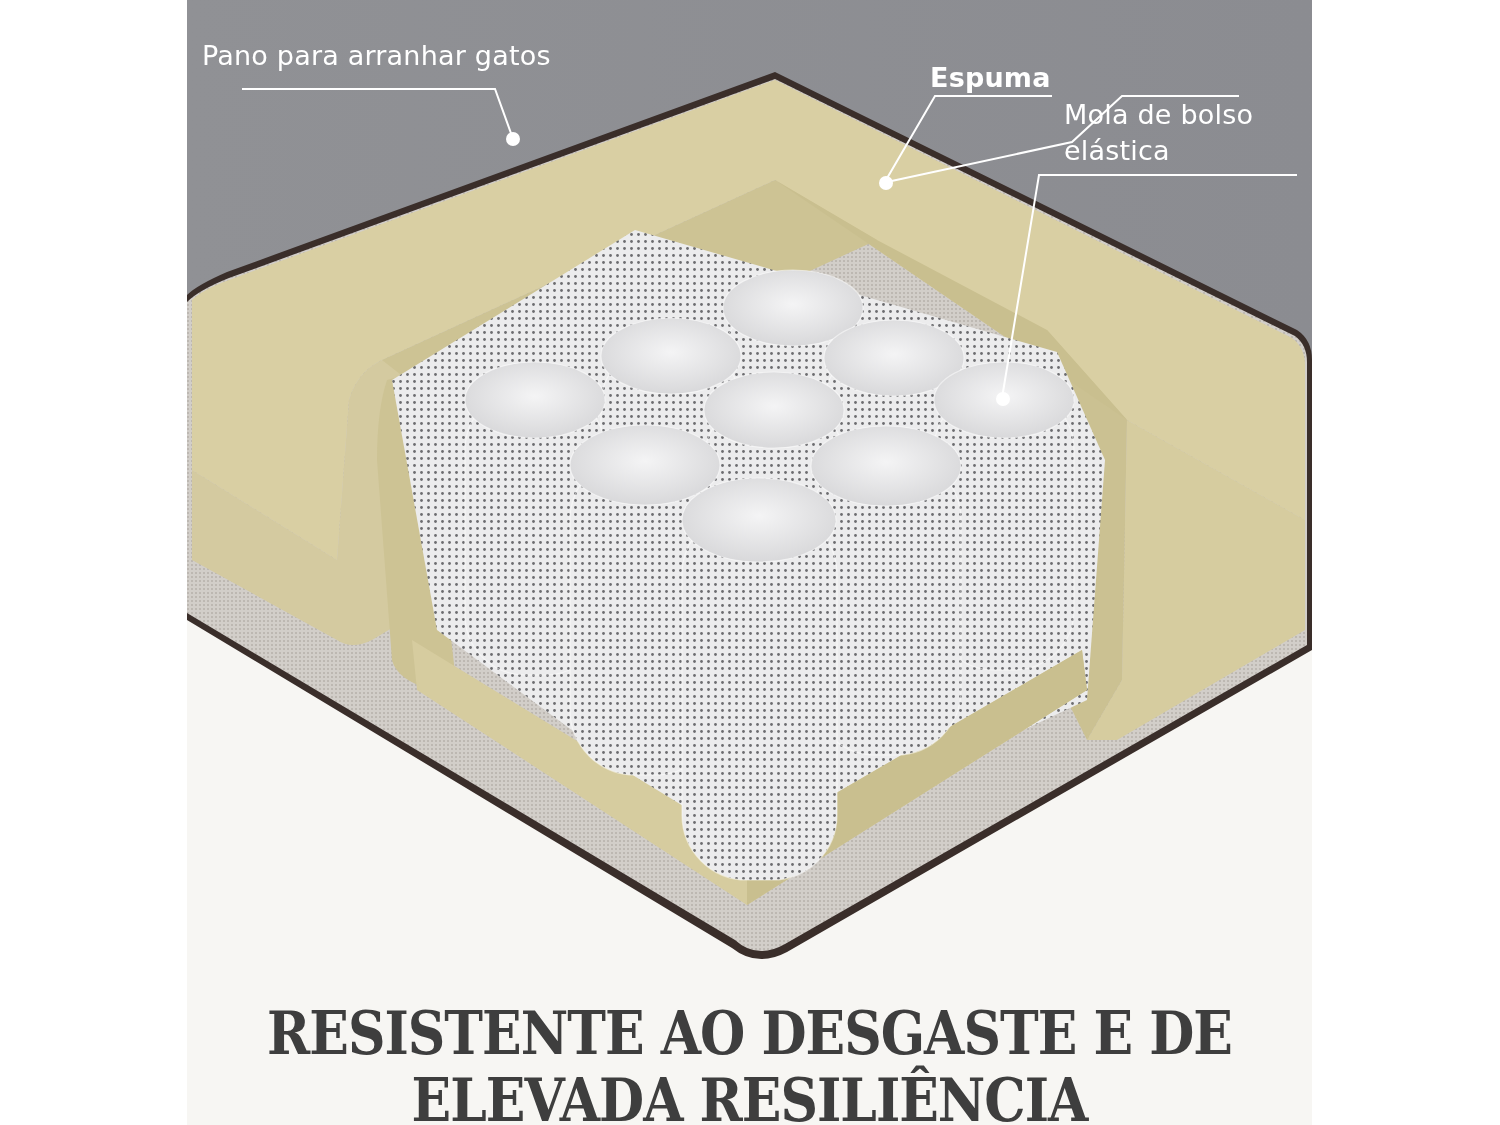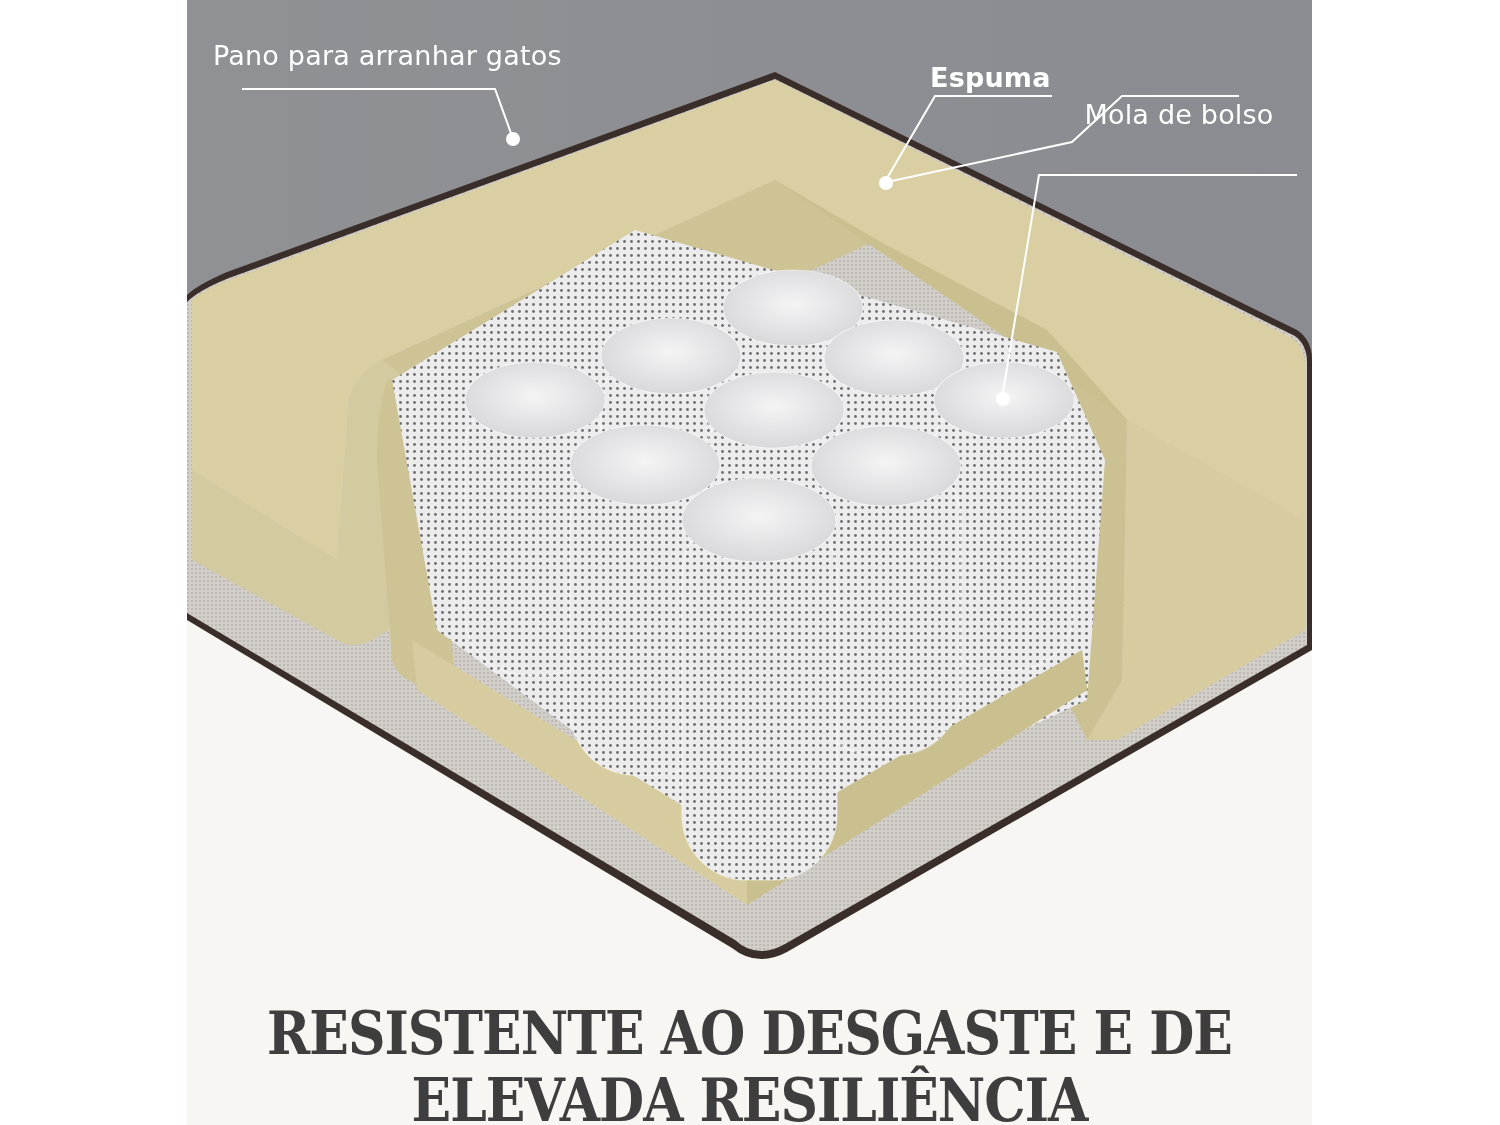"Pano para arranhar gatos" div.label { left: 26px -> 15px }
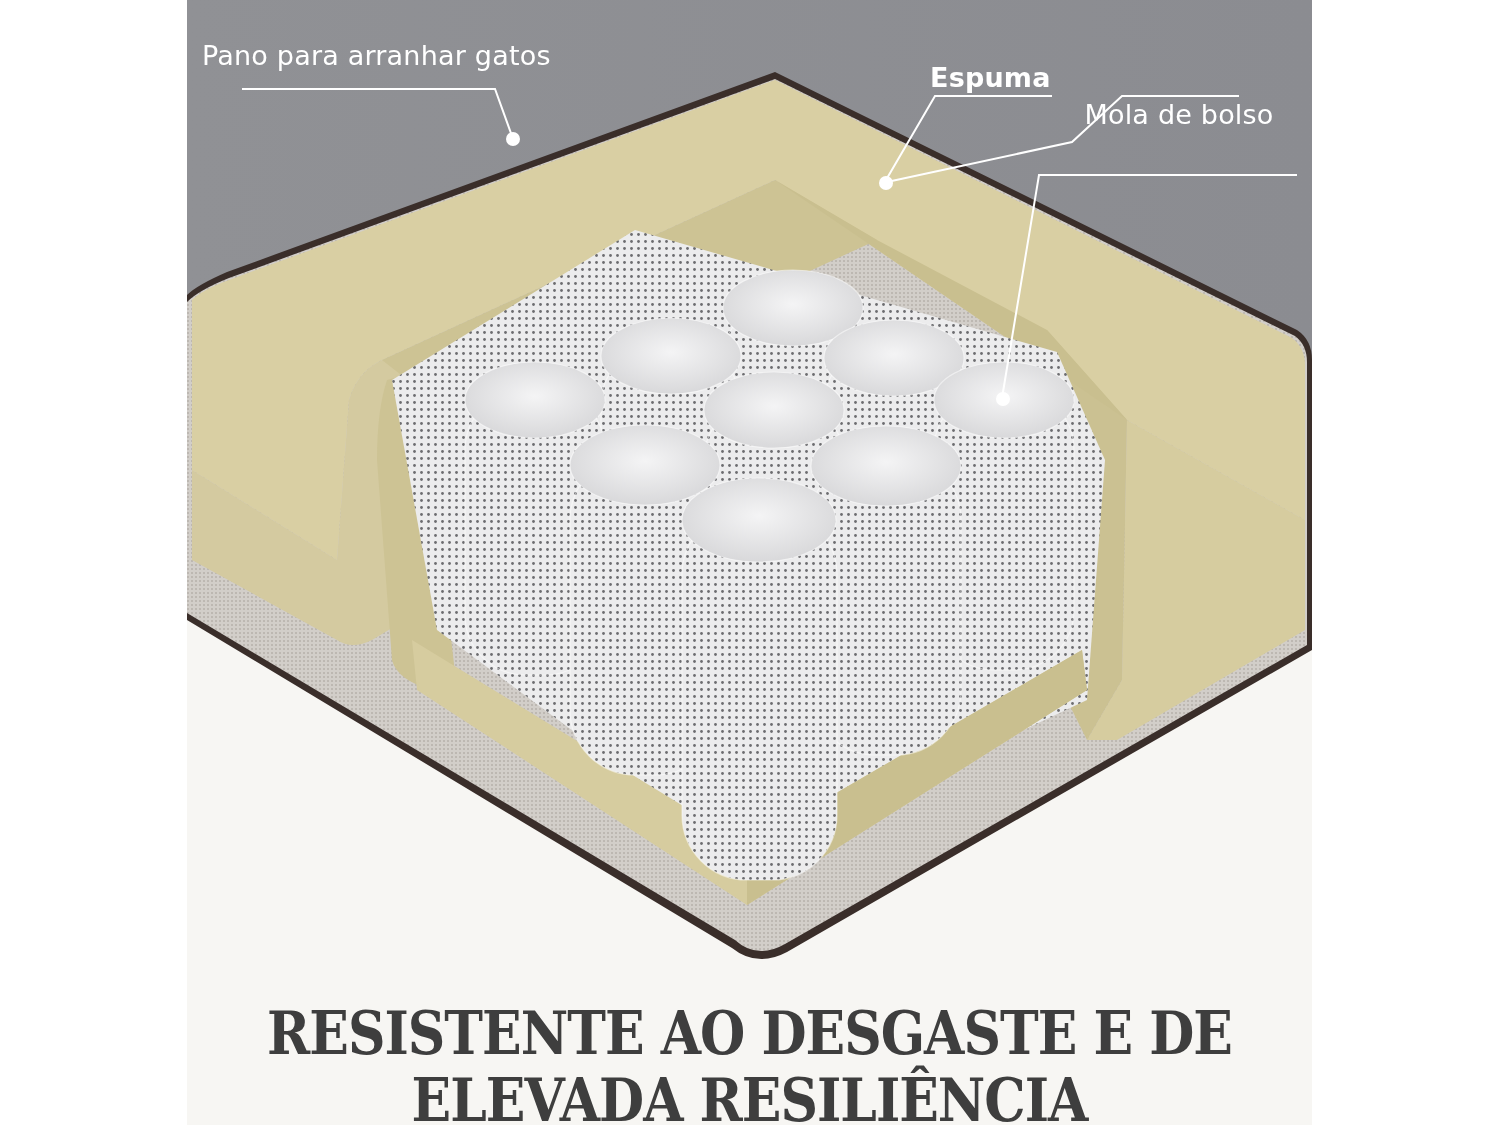"Mola de bolso" .label.center { text-align: center -> none }
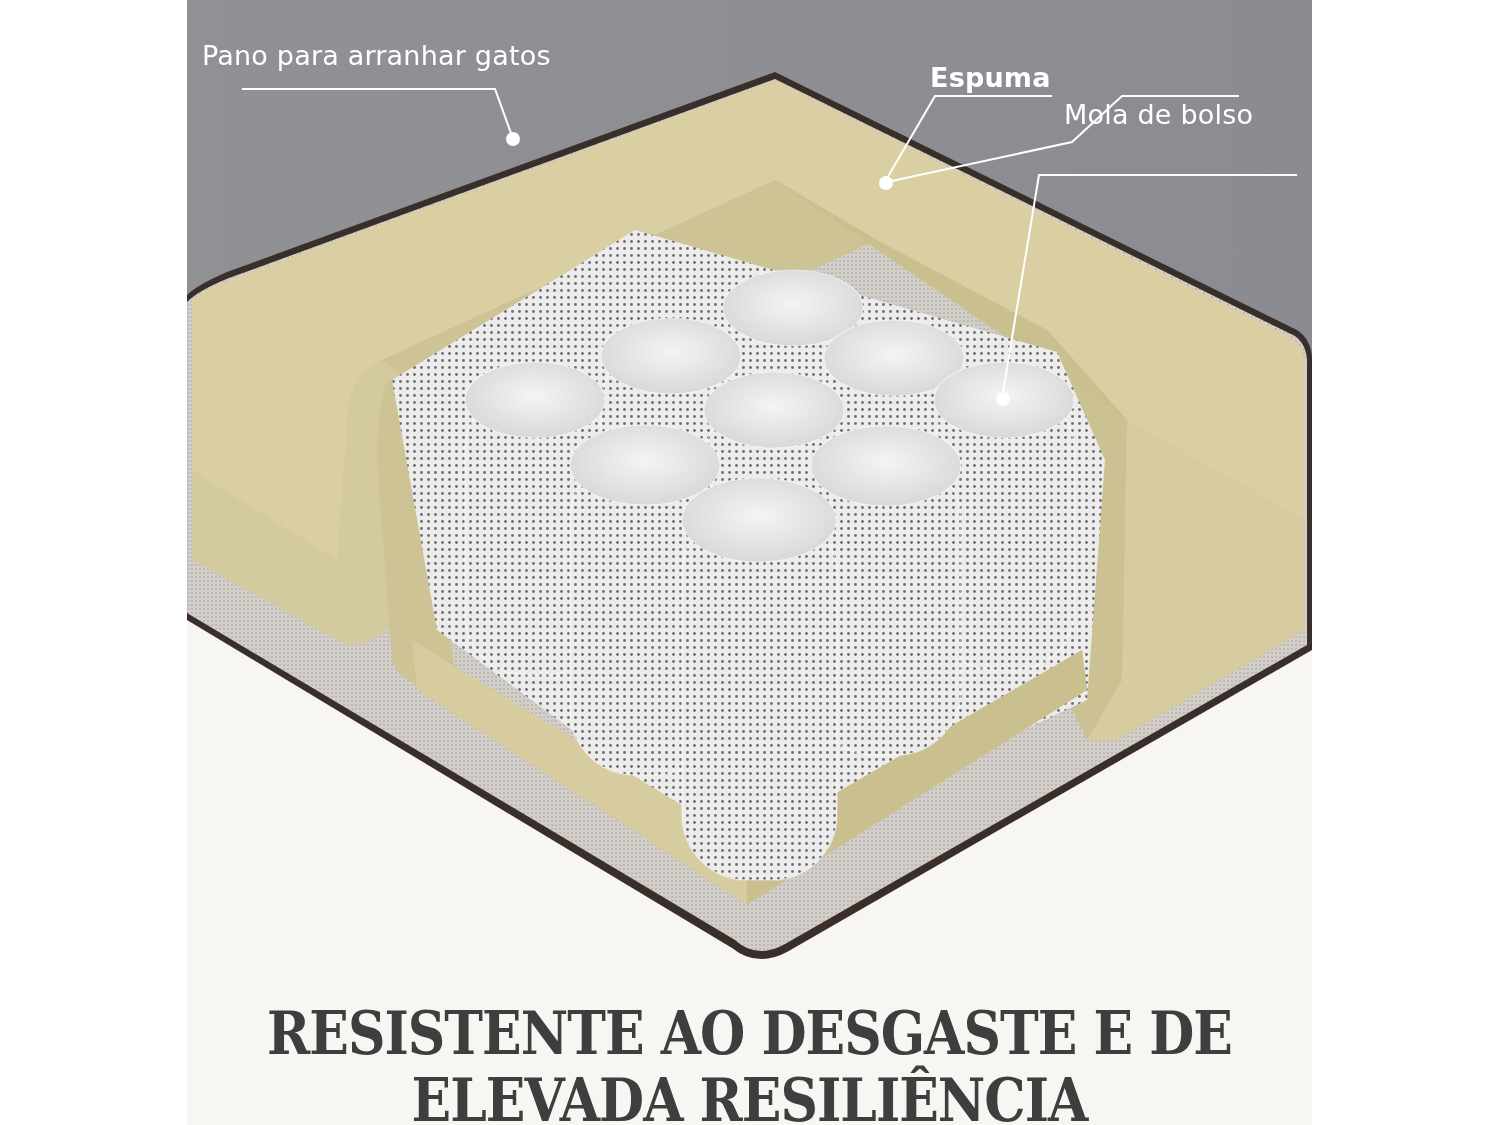"elástica" div { html: none -> <div>elástica</div> }
